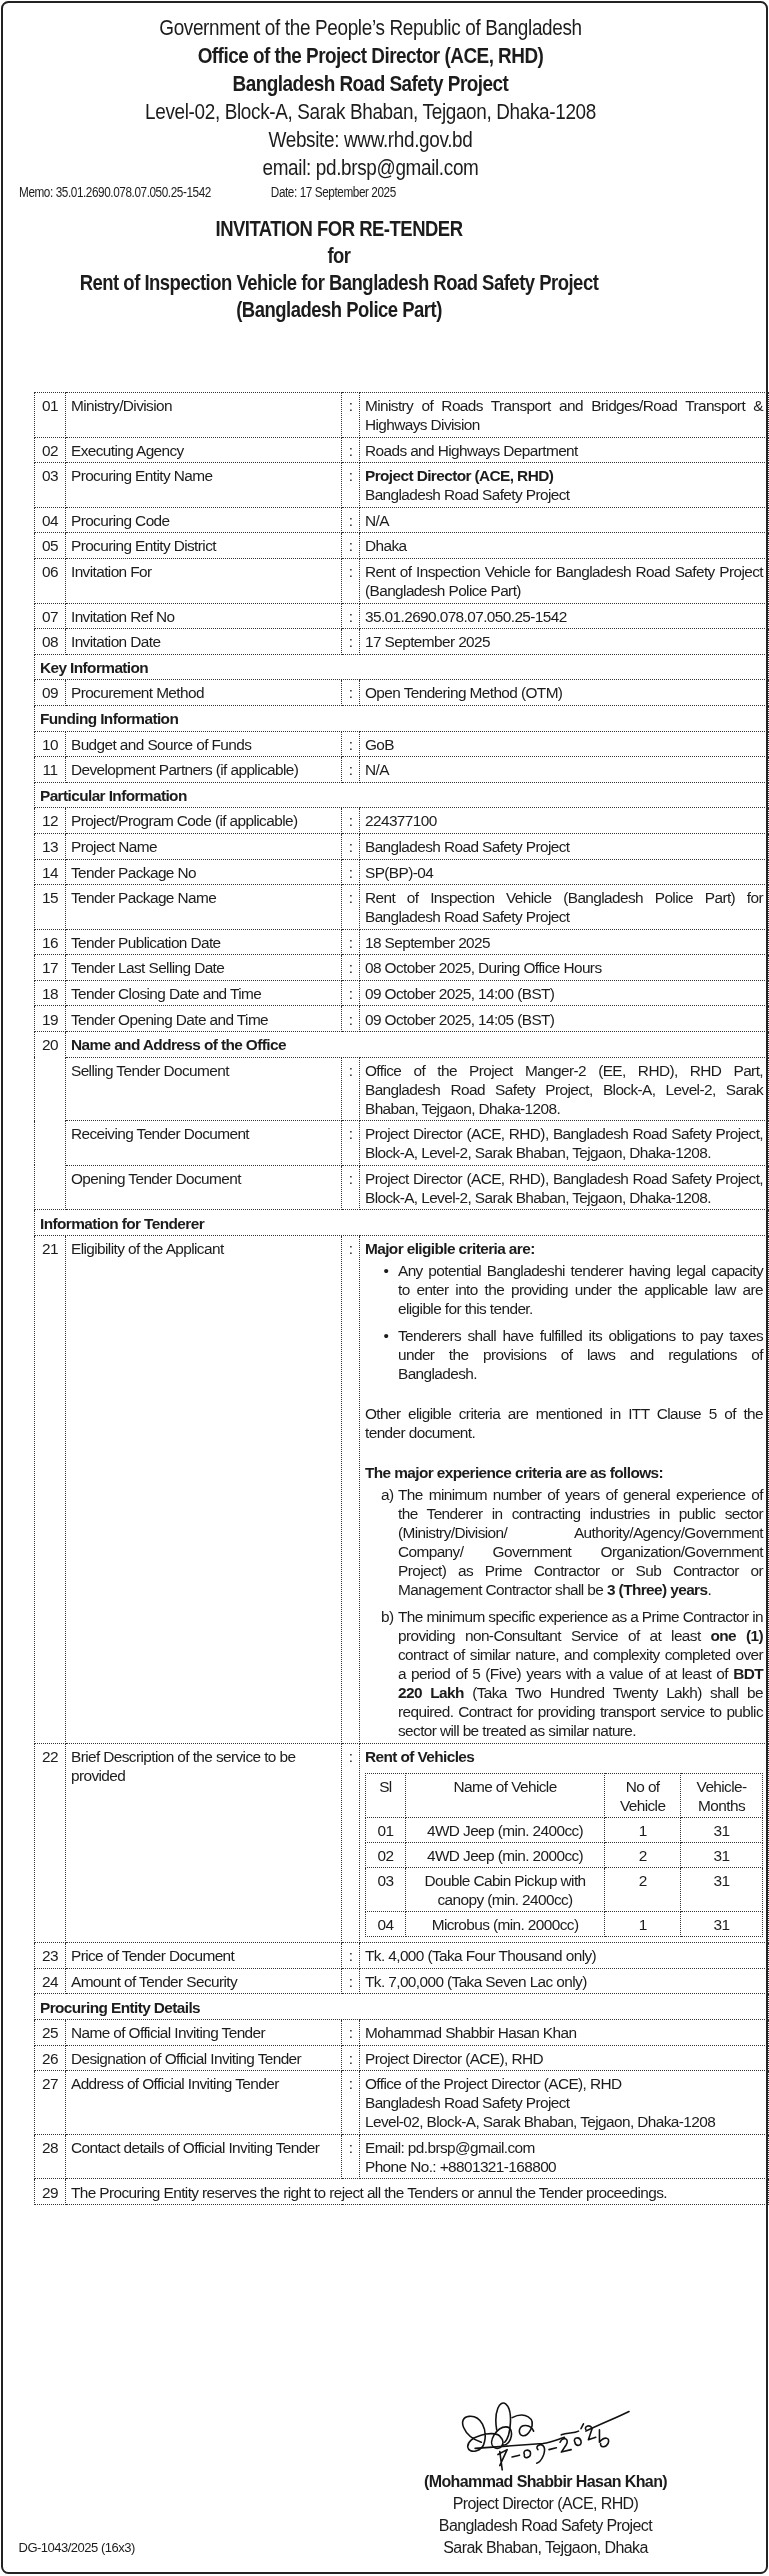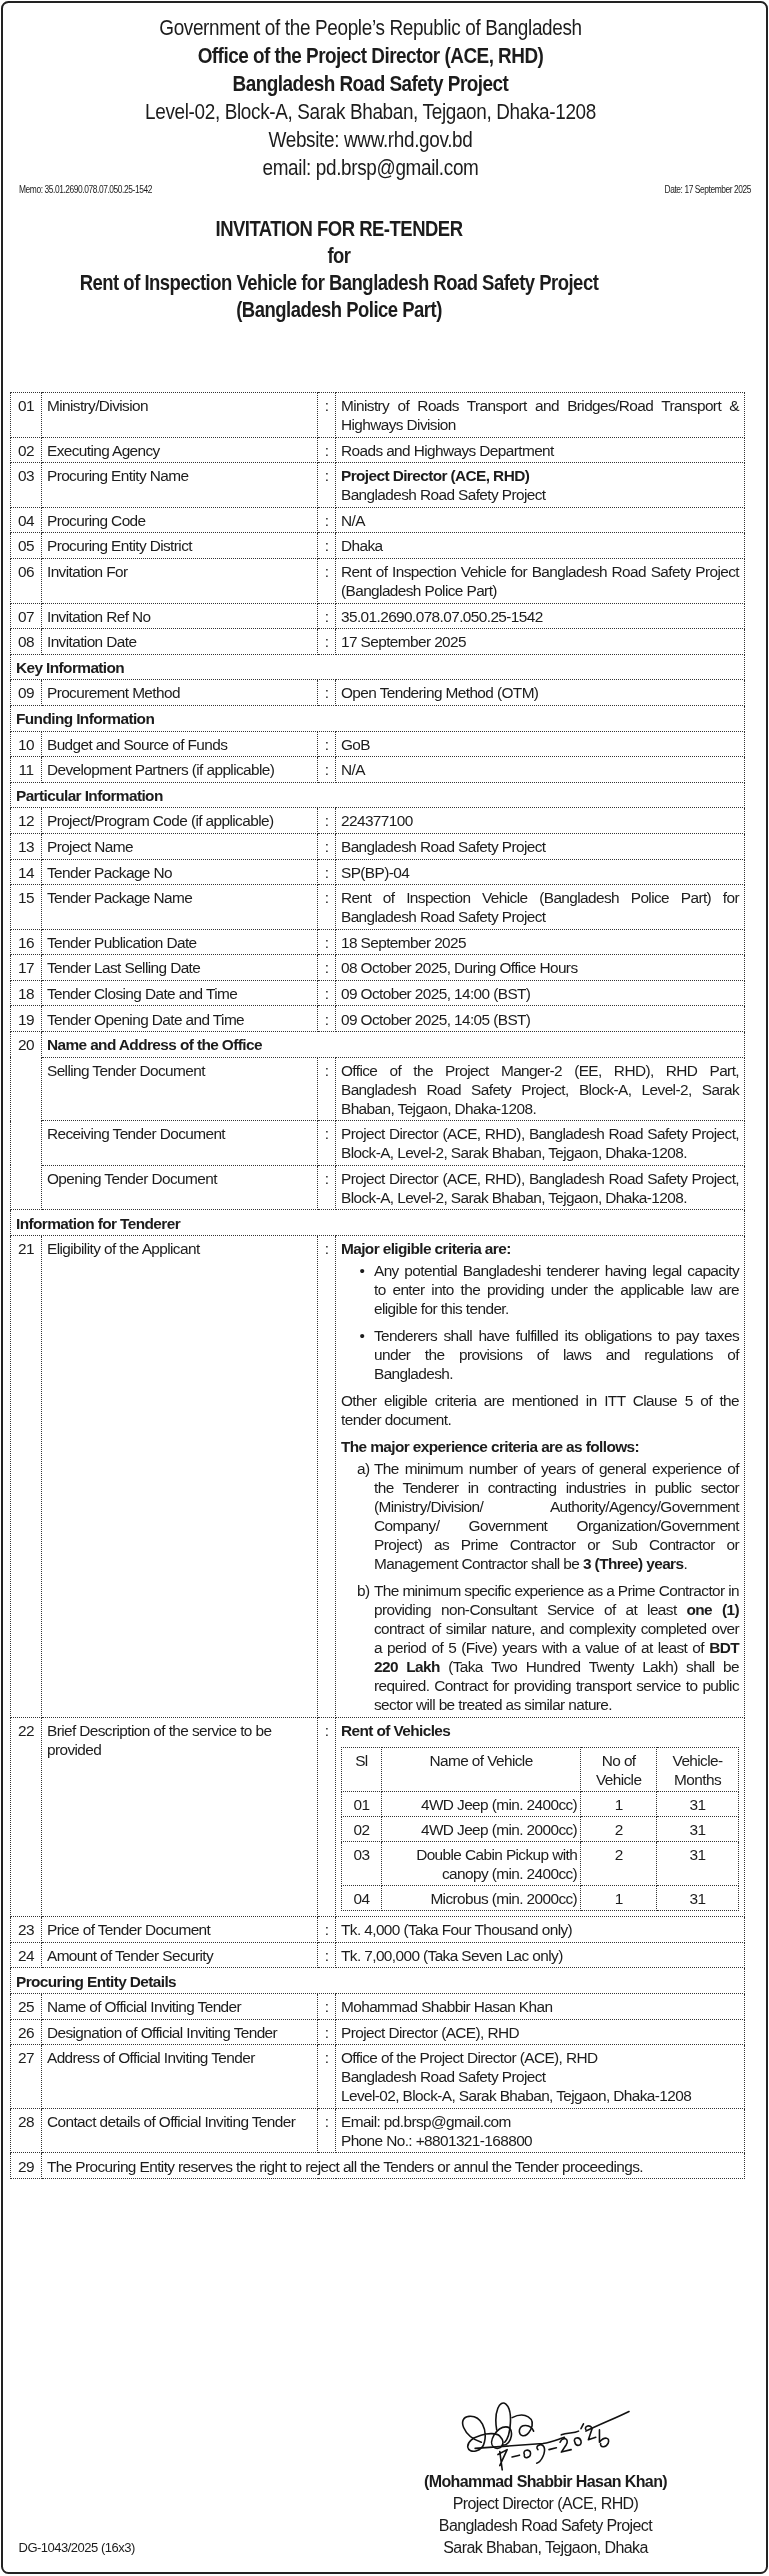"Memo: 35.01.2690.078.07.050.25-1542" .memo-row { font-size: 10px -> 14px; justify-content: space-between -> none }
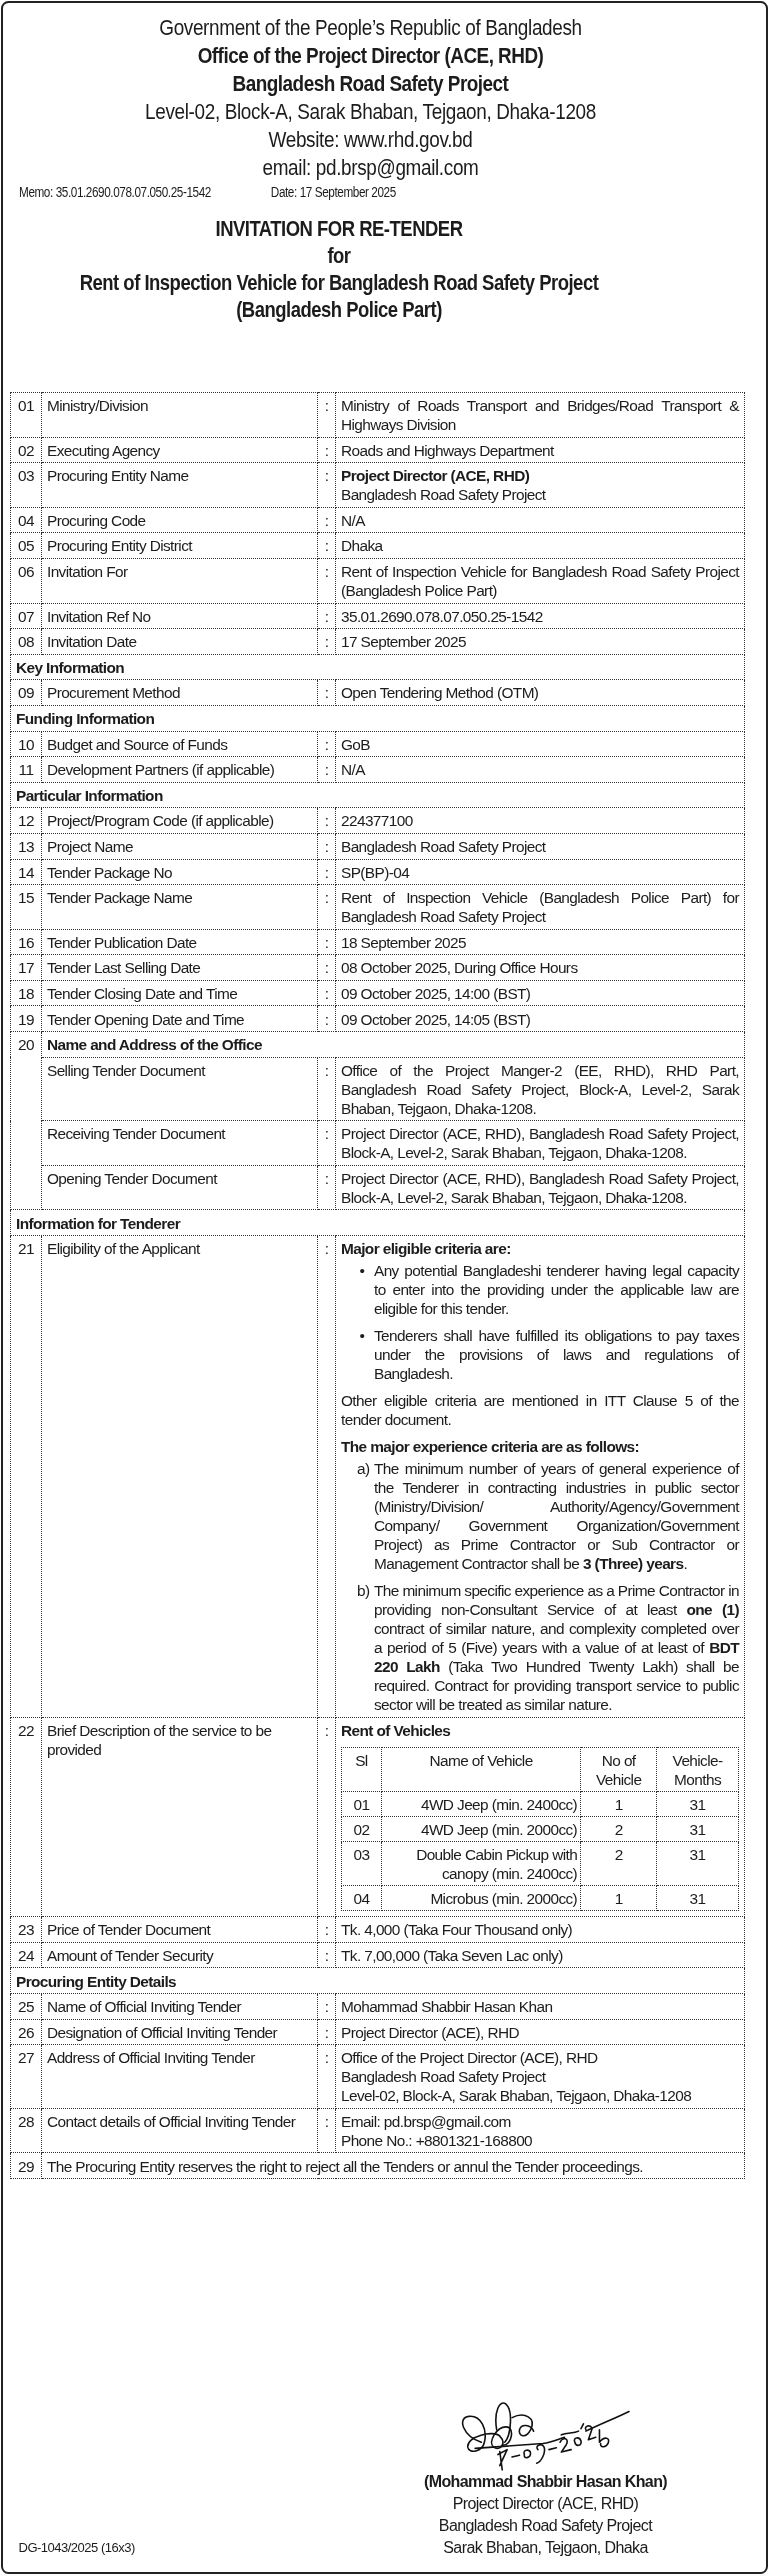"01" table.main { left: 10px -> 34px }
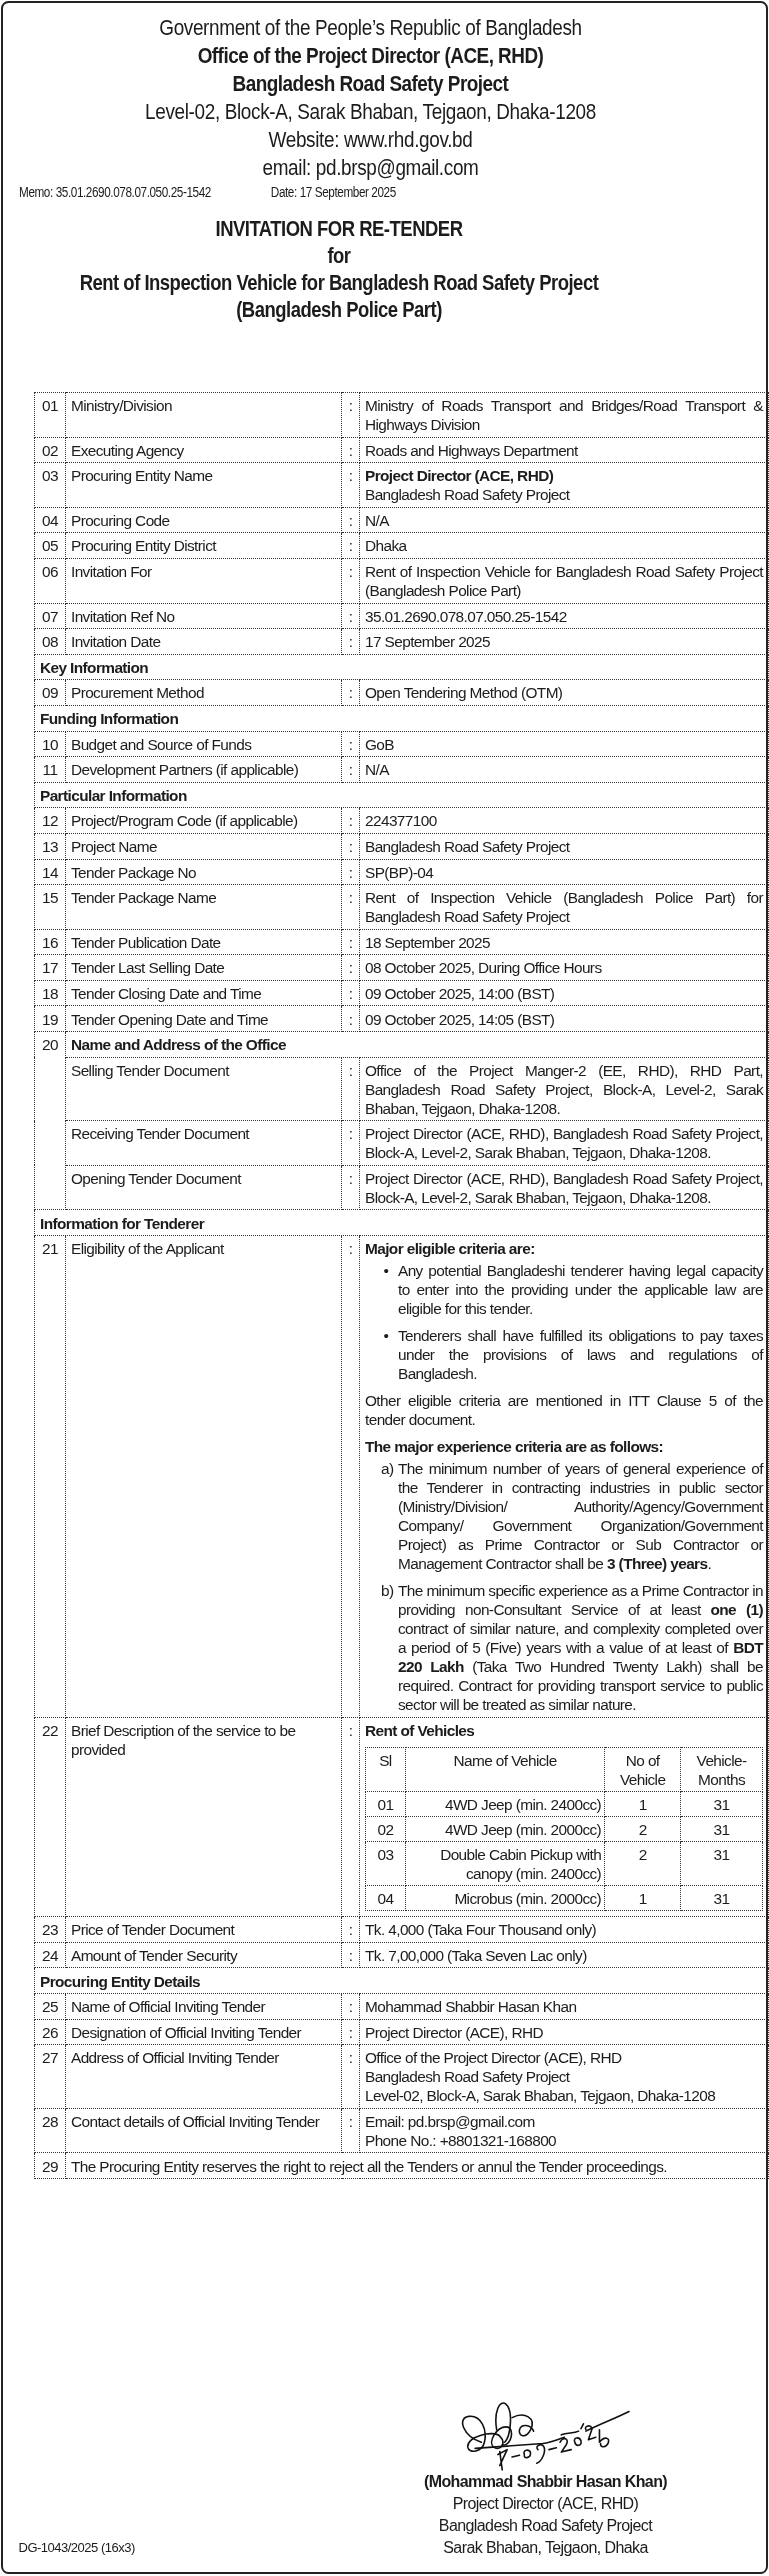"Other eligible criteria are mentioned" .val .gap { margin-top: 8px -> 21px }
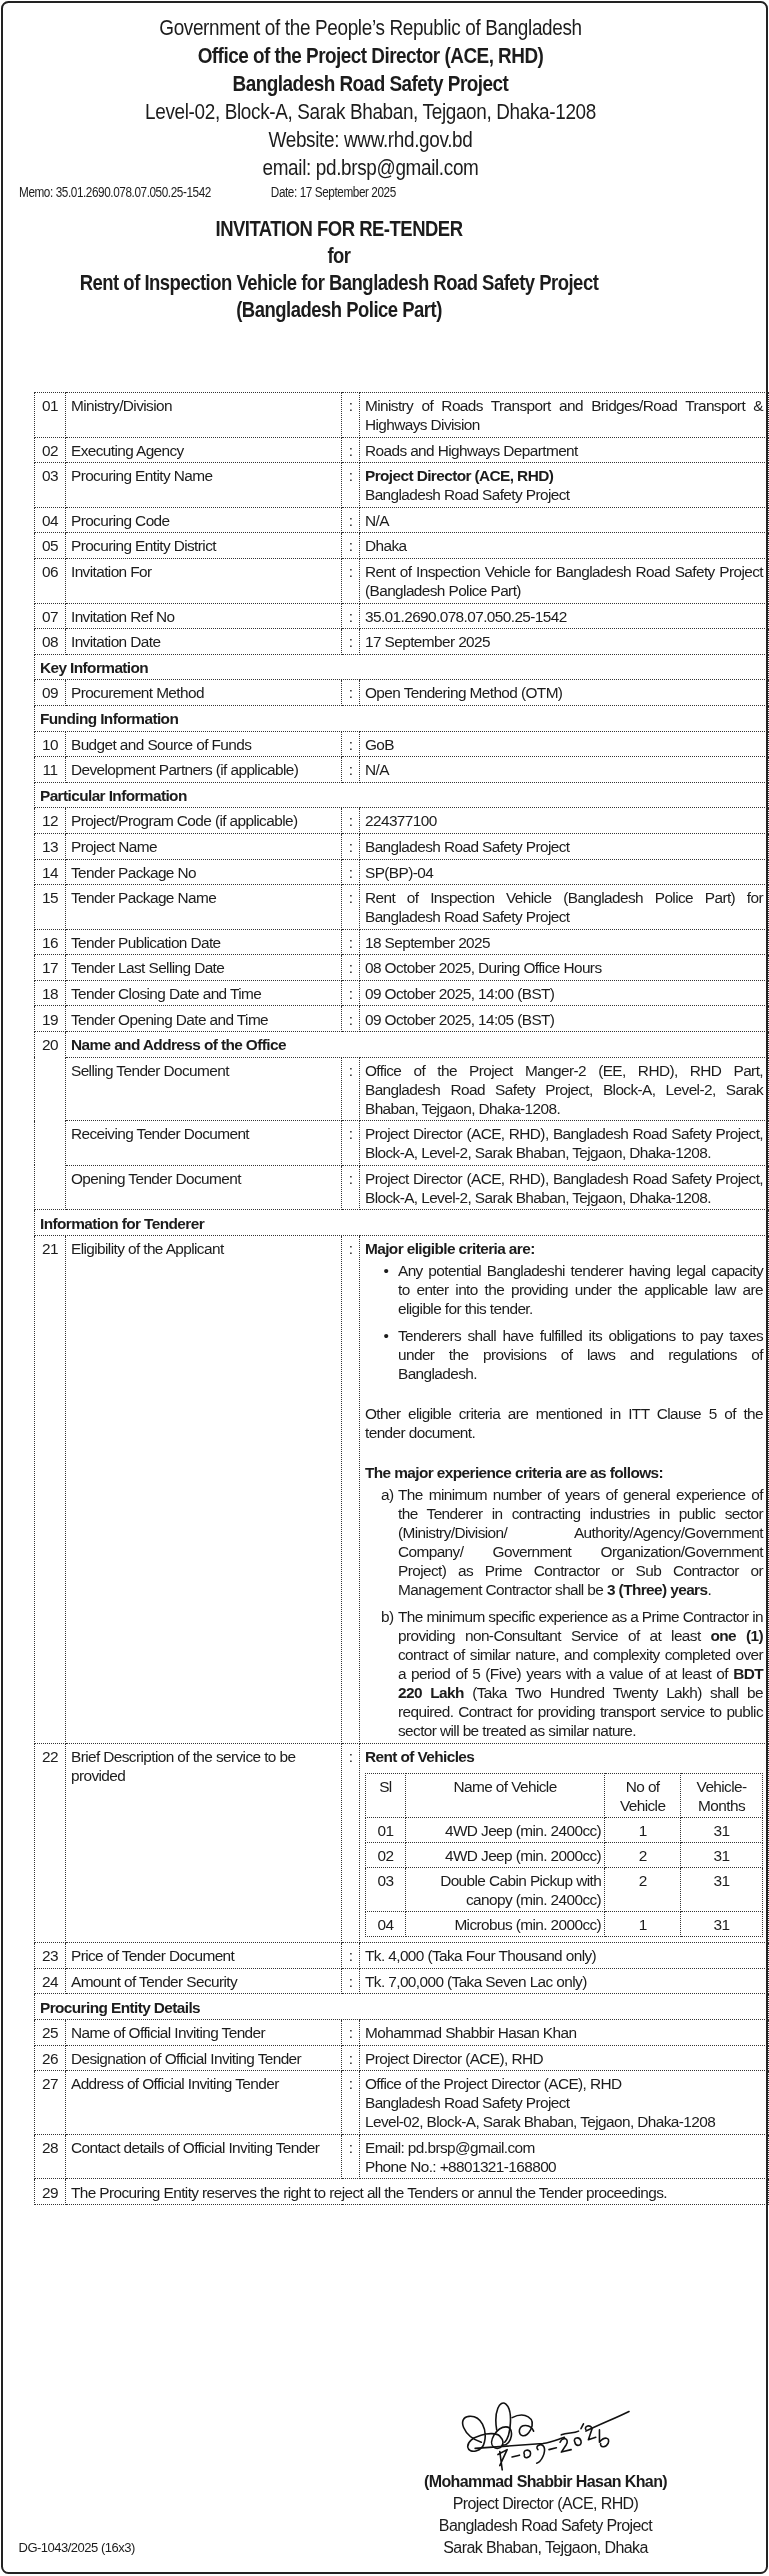"4WD Jeep (min. 2400cc)" table.veh .c-name { text-align: right -> center }
